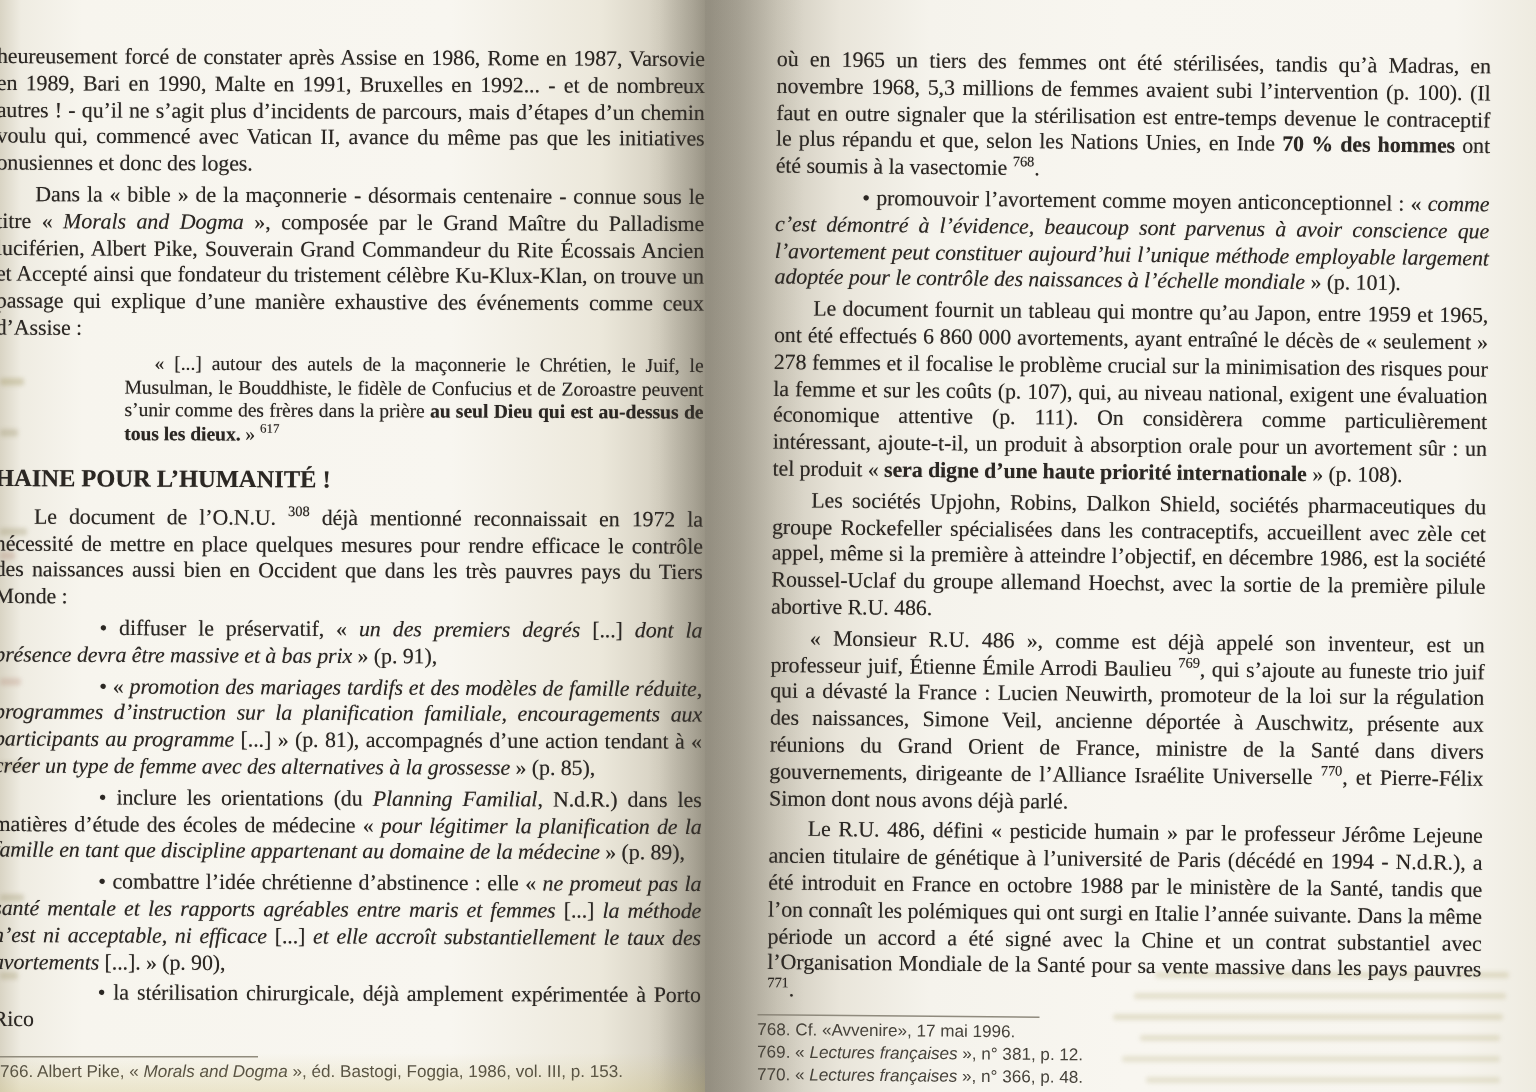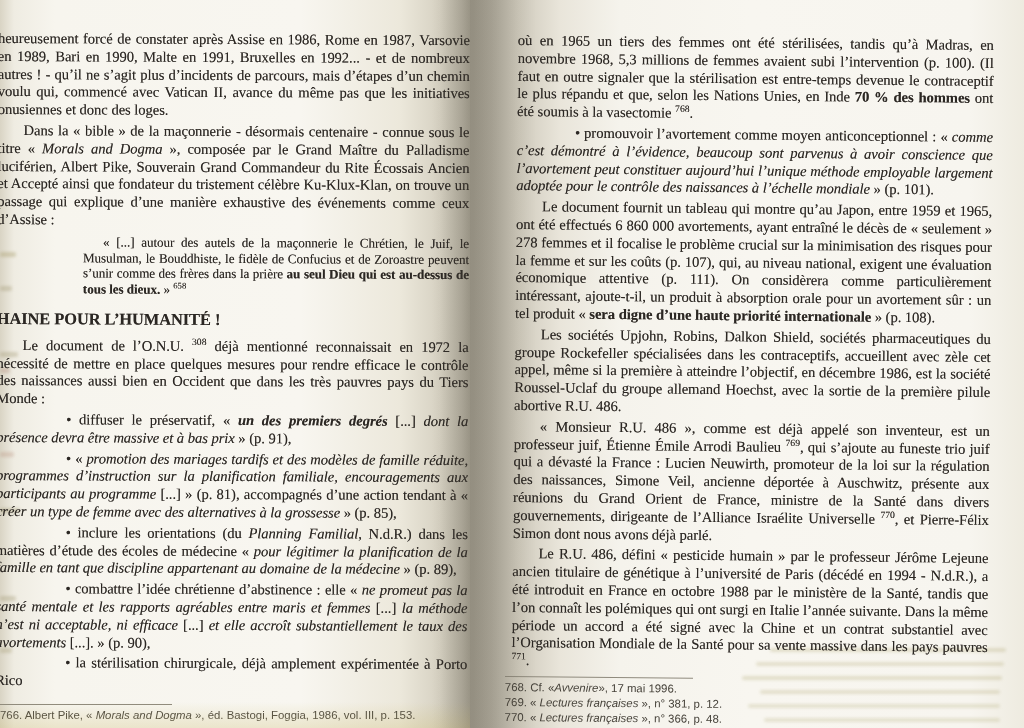"658" sup { text: 658 -> 617 }
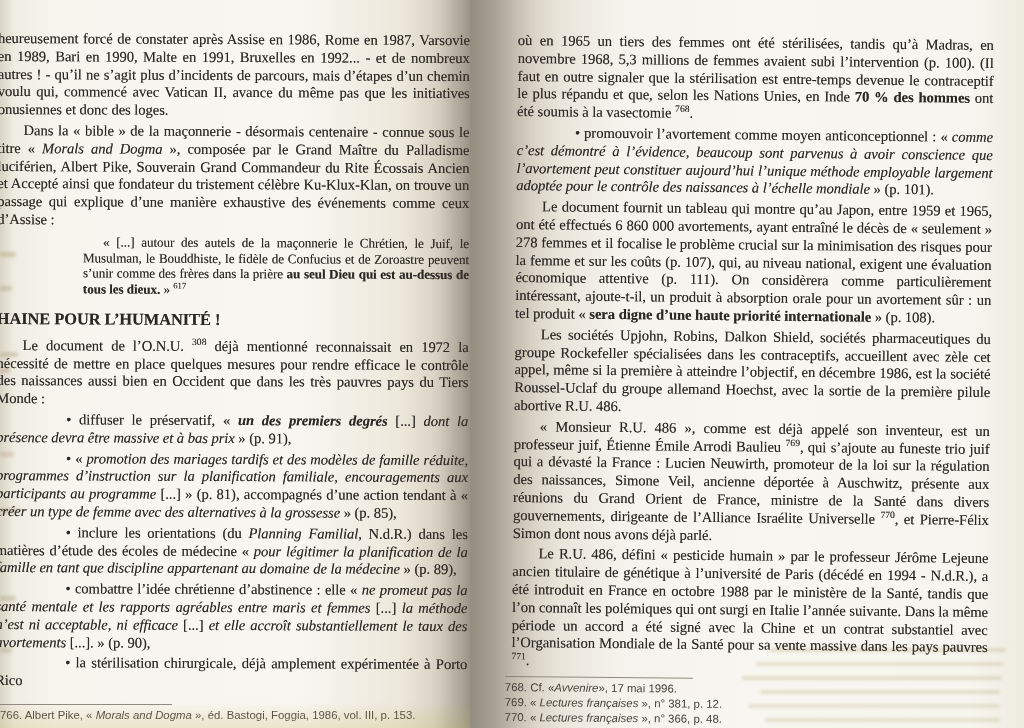"un des premiers degrés" span { font-weight: bold -> none }
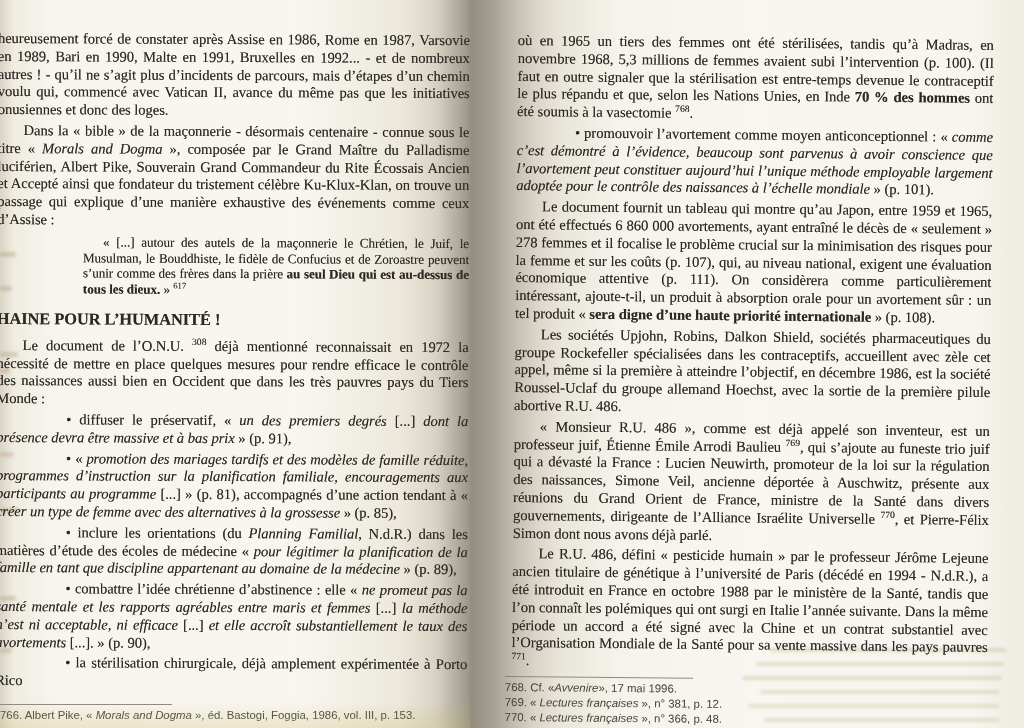"Avvenire" span { font-style: italic -> none }
